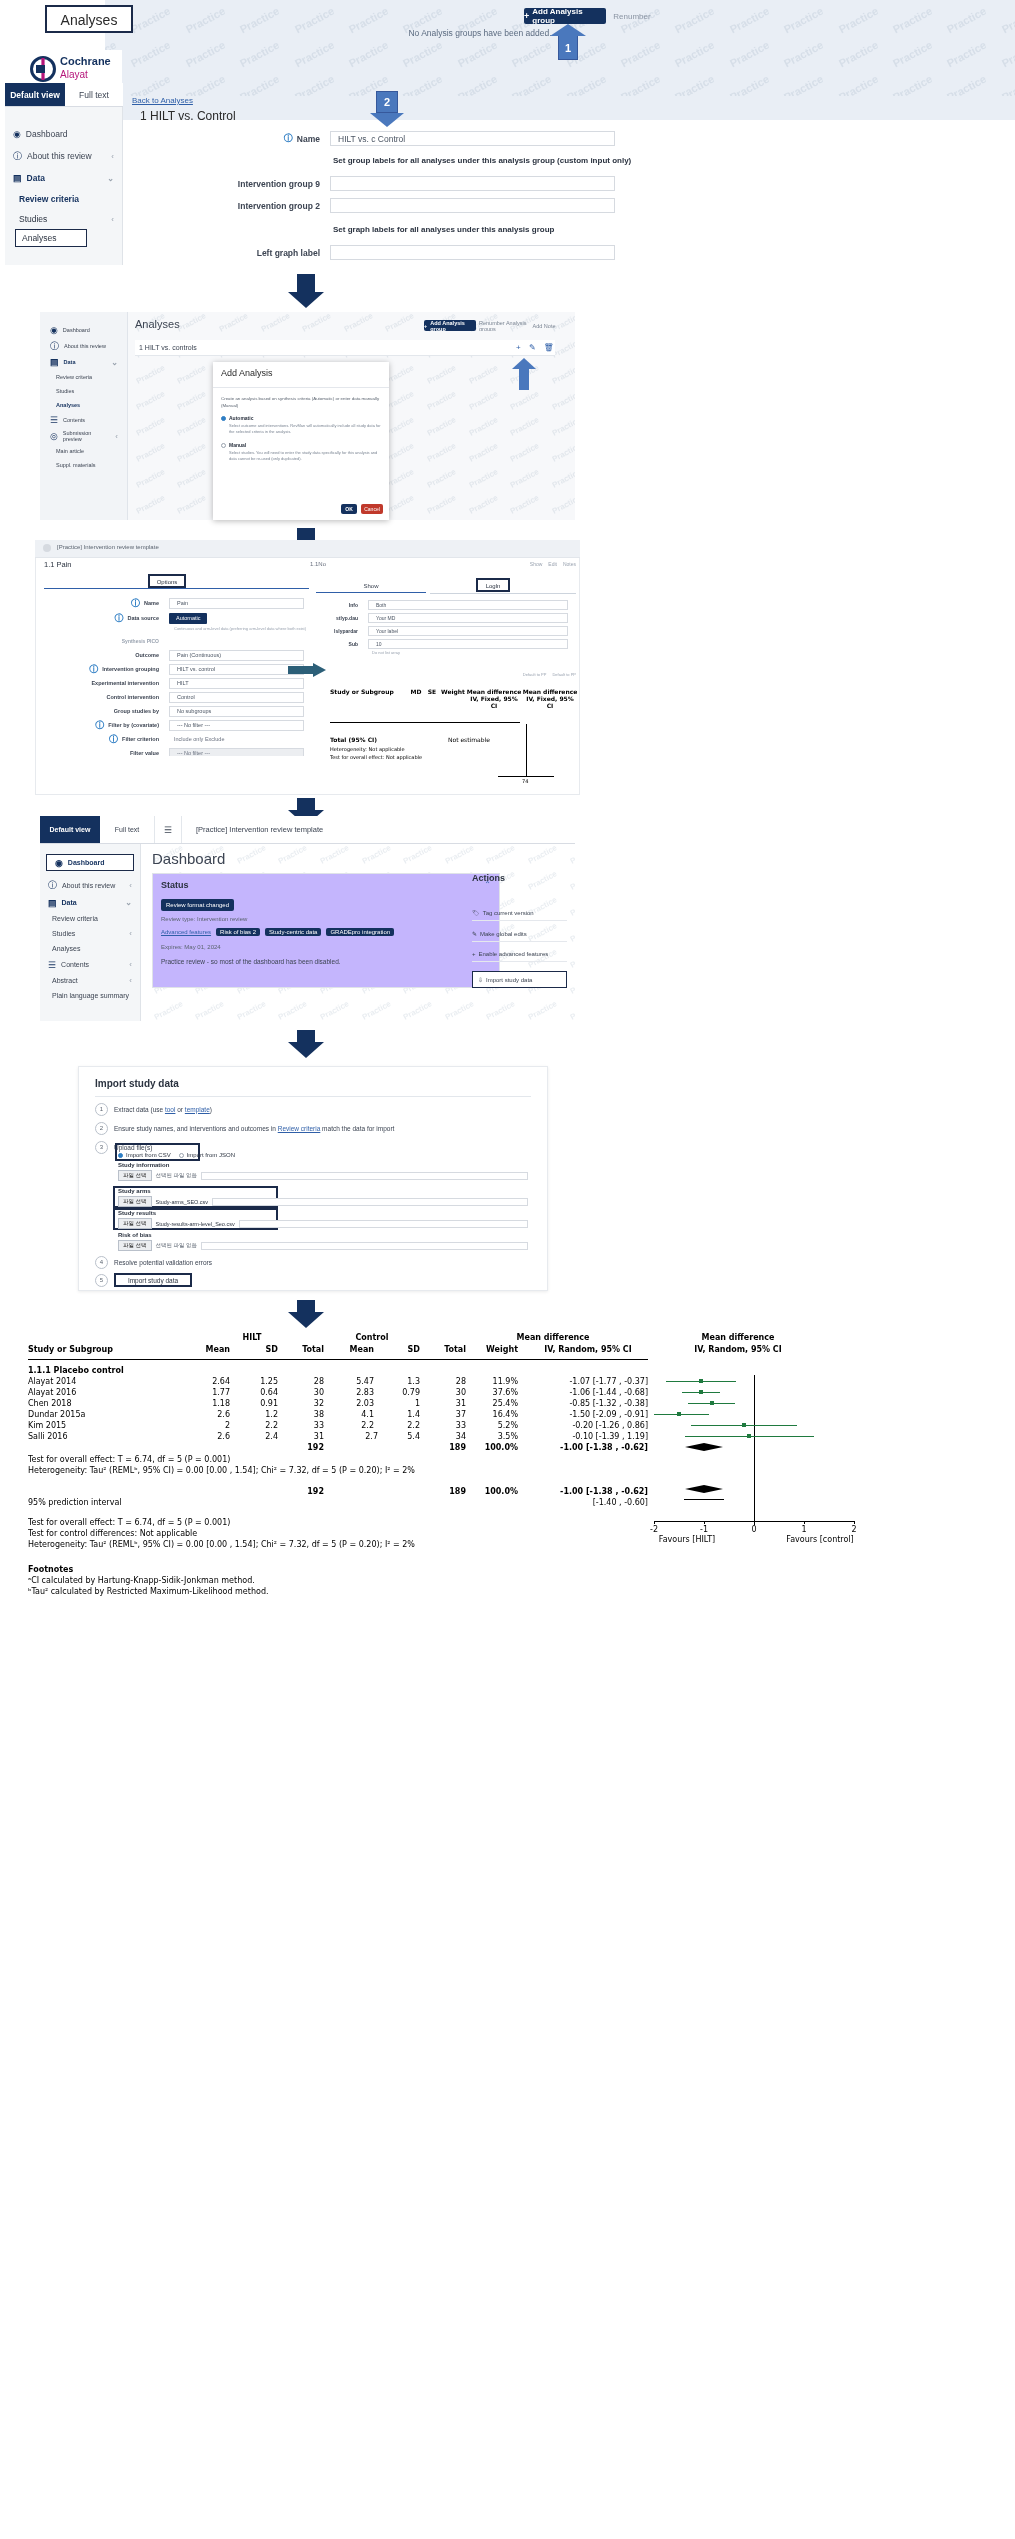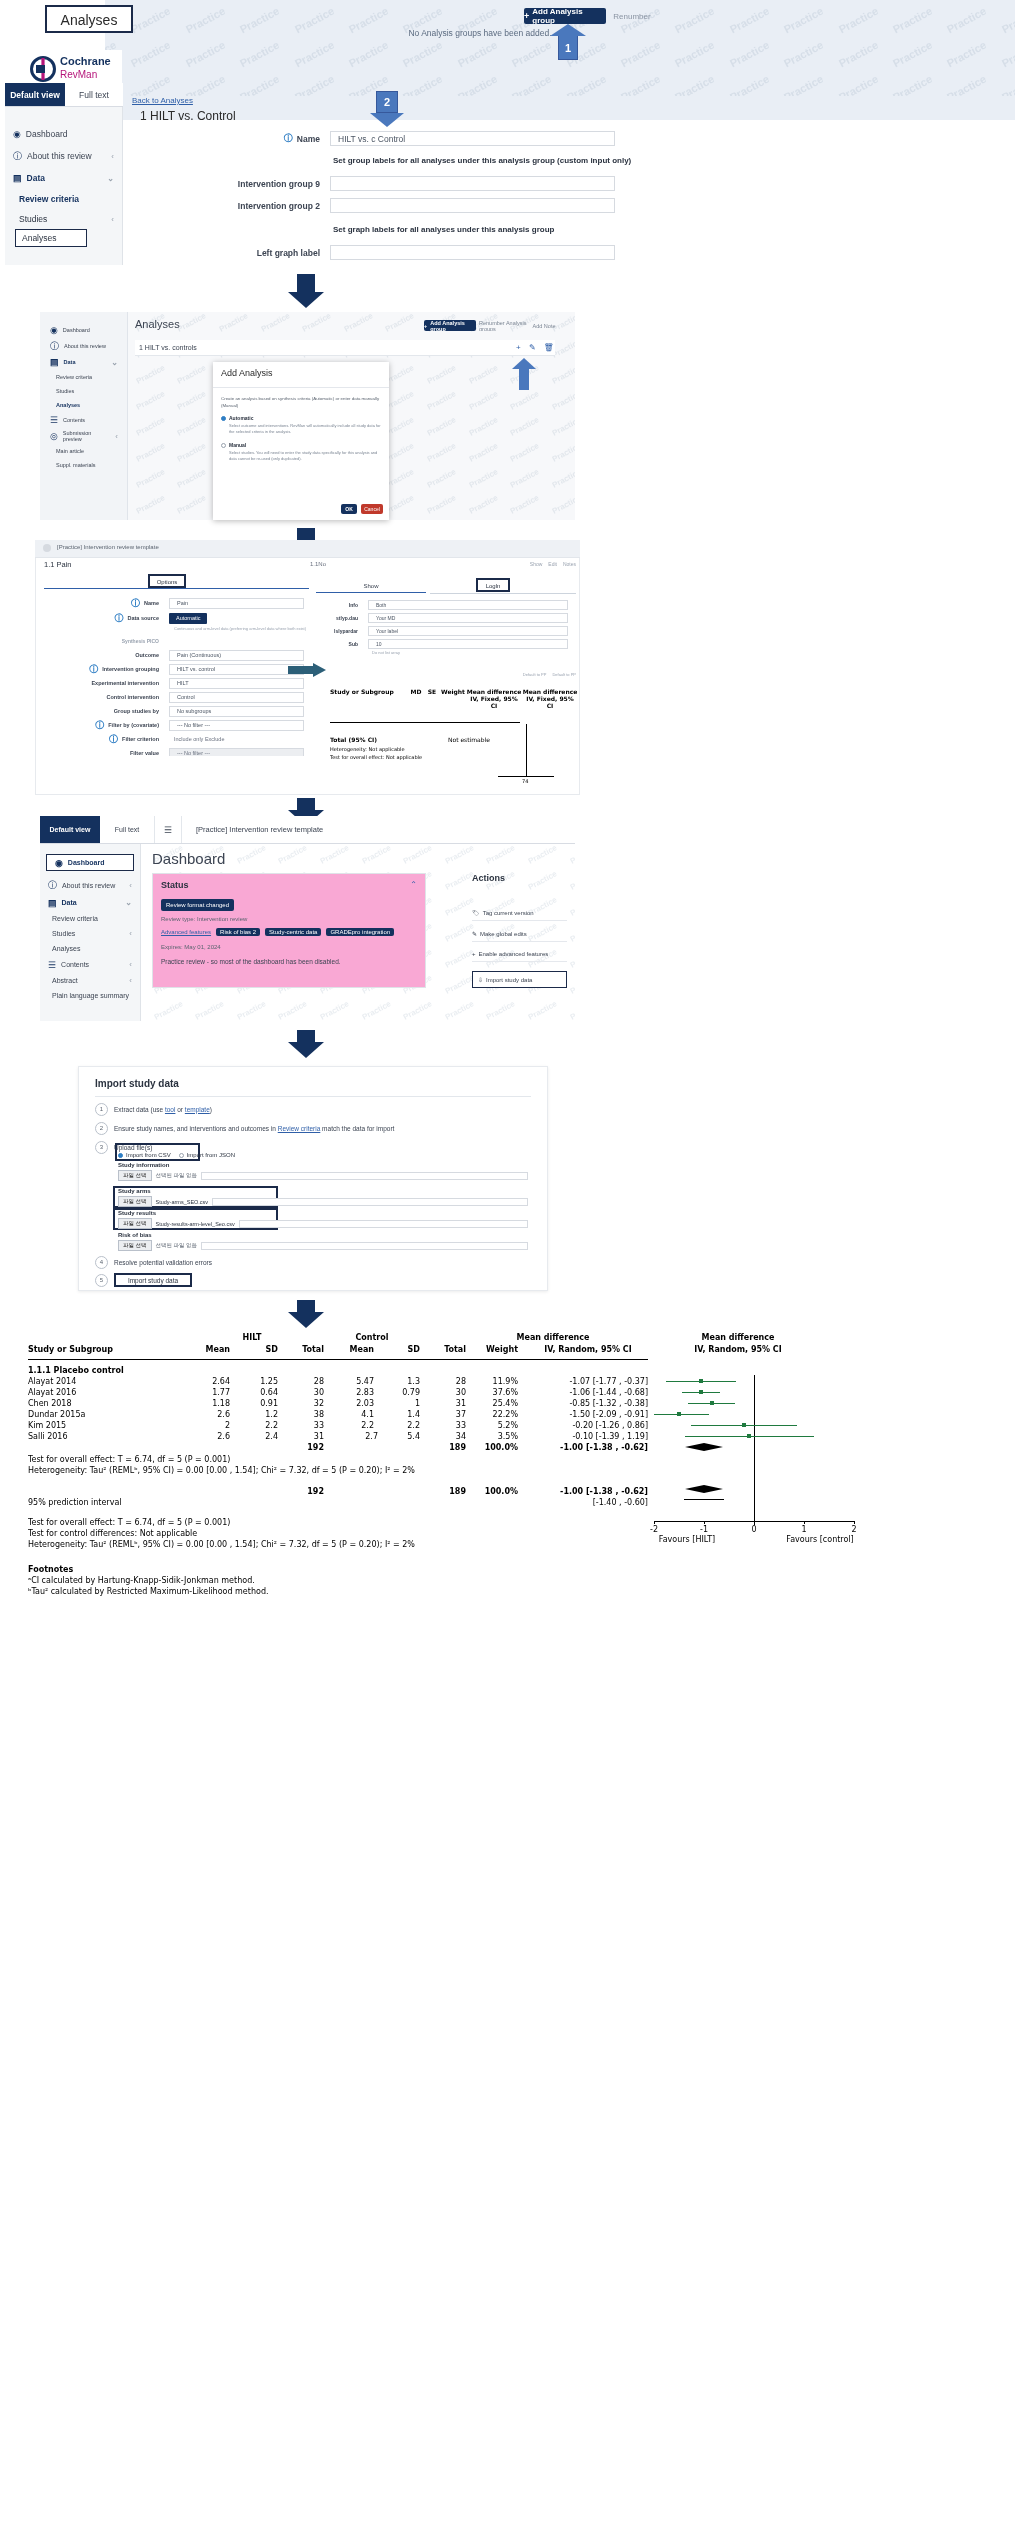"RevMan" div { text: RevMan -> Alayat }
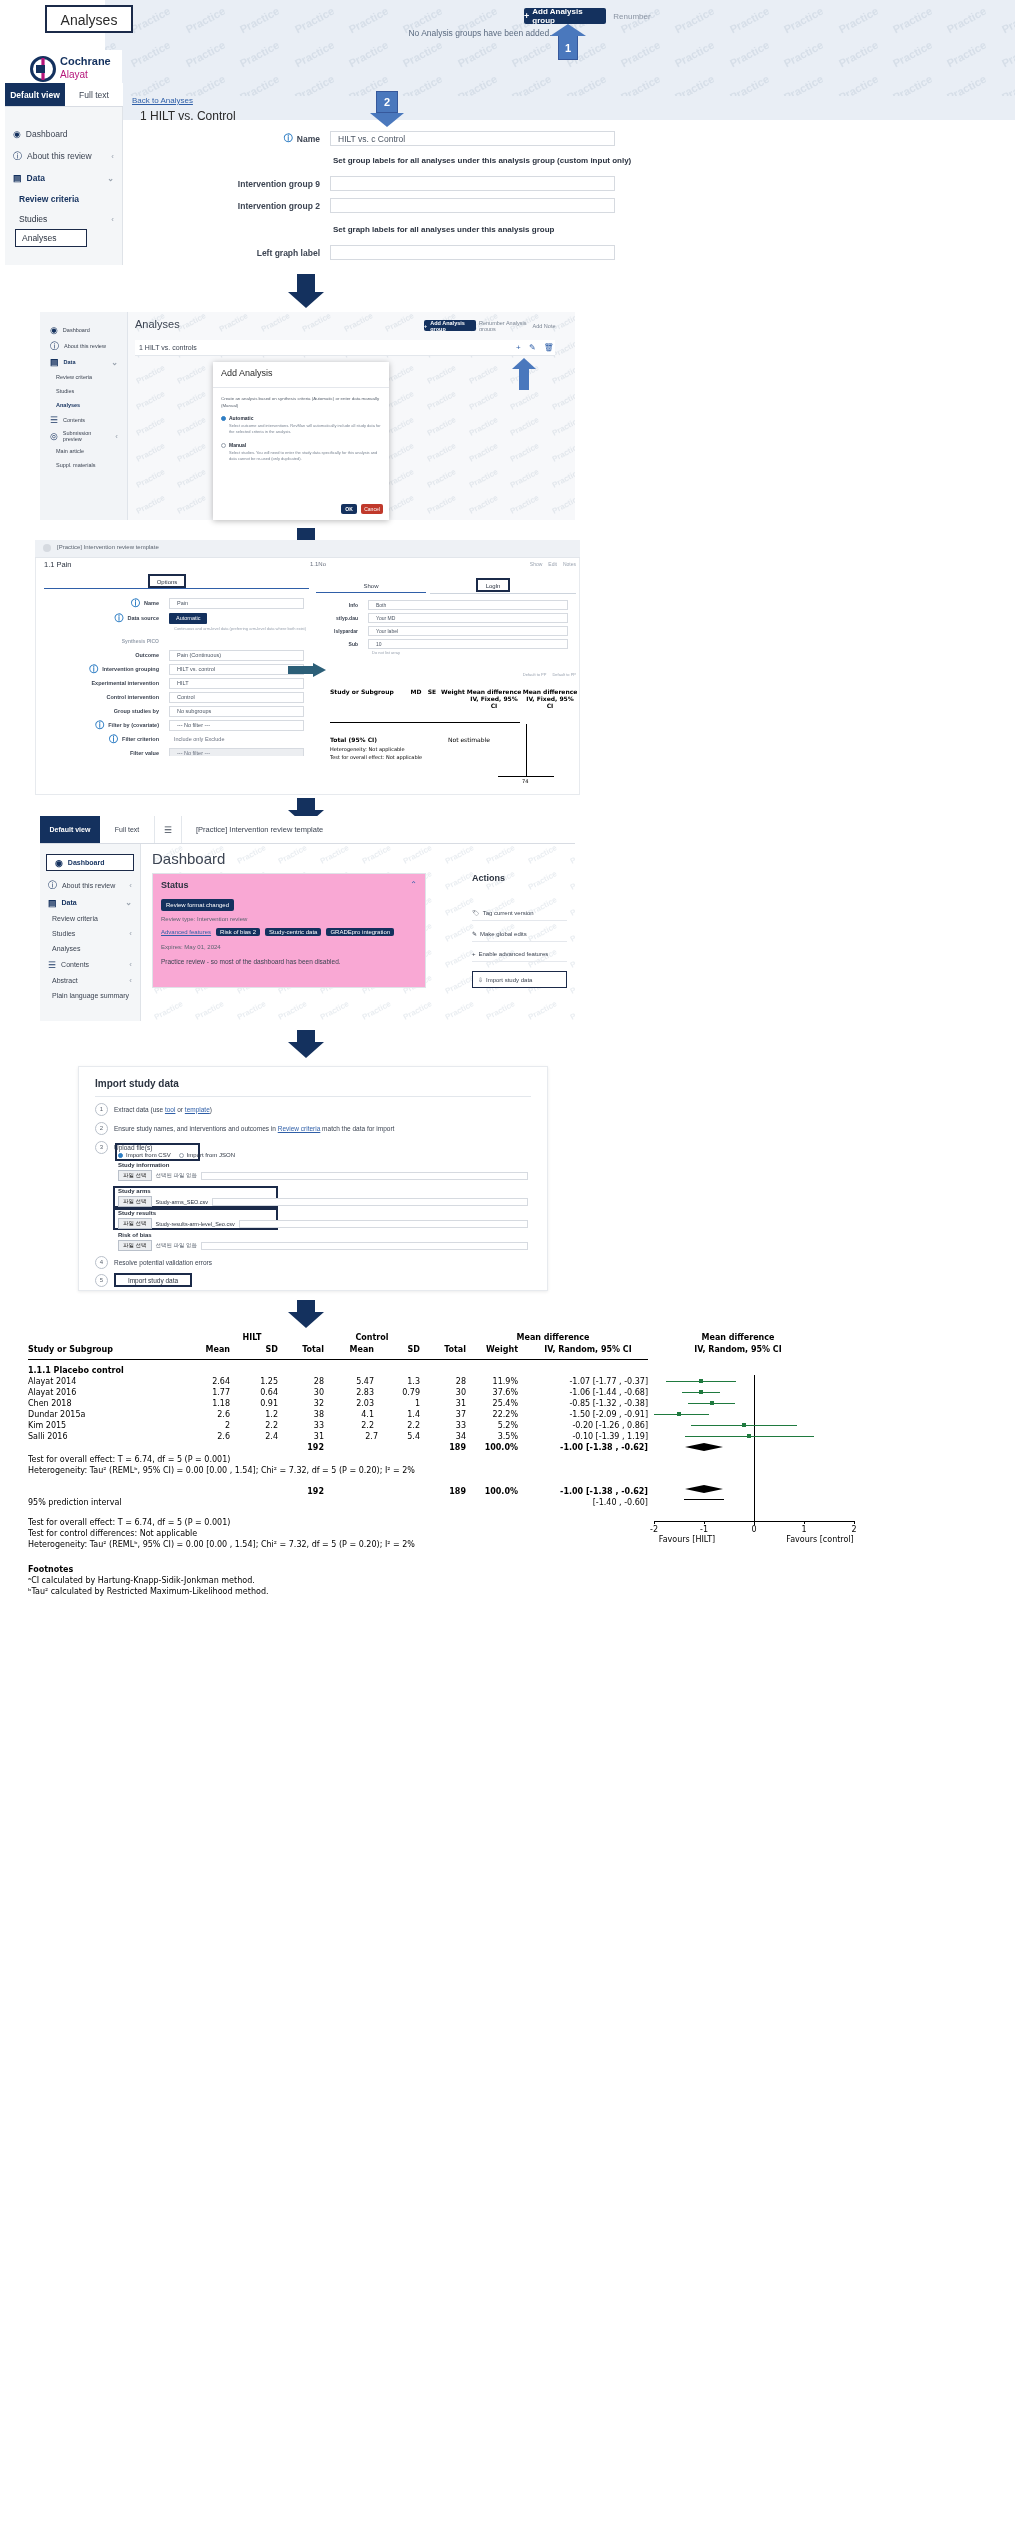"Status" div.panel { background: #f9a8d4 -> #c4b5fd; width: 274px -> 348px }
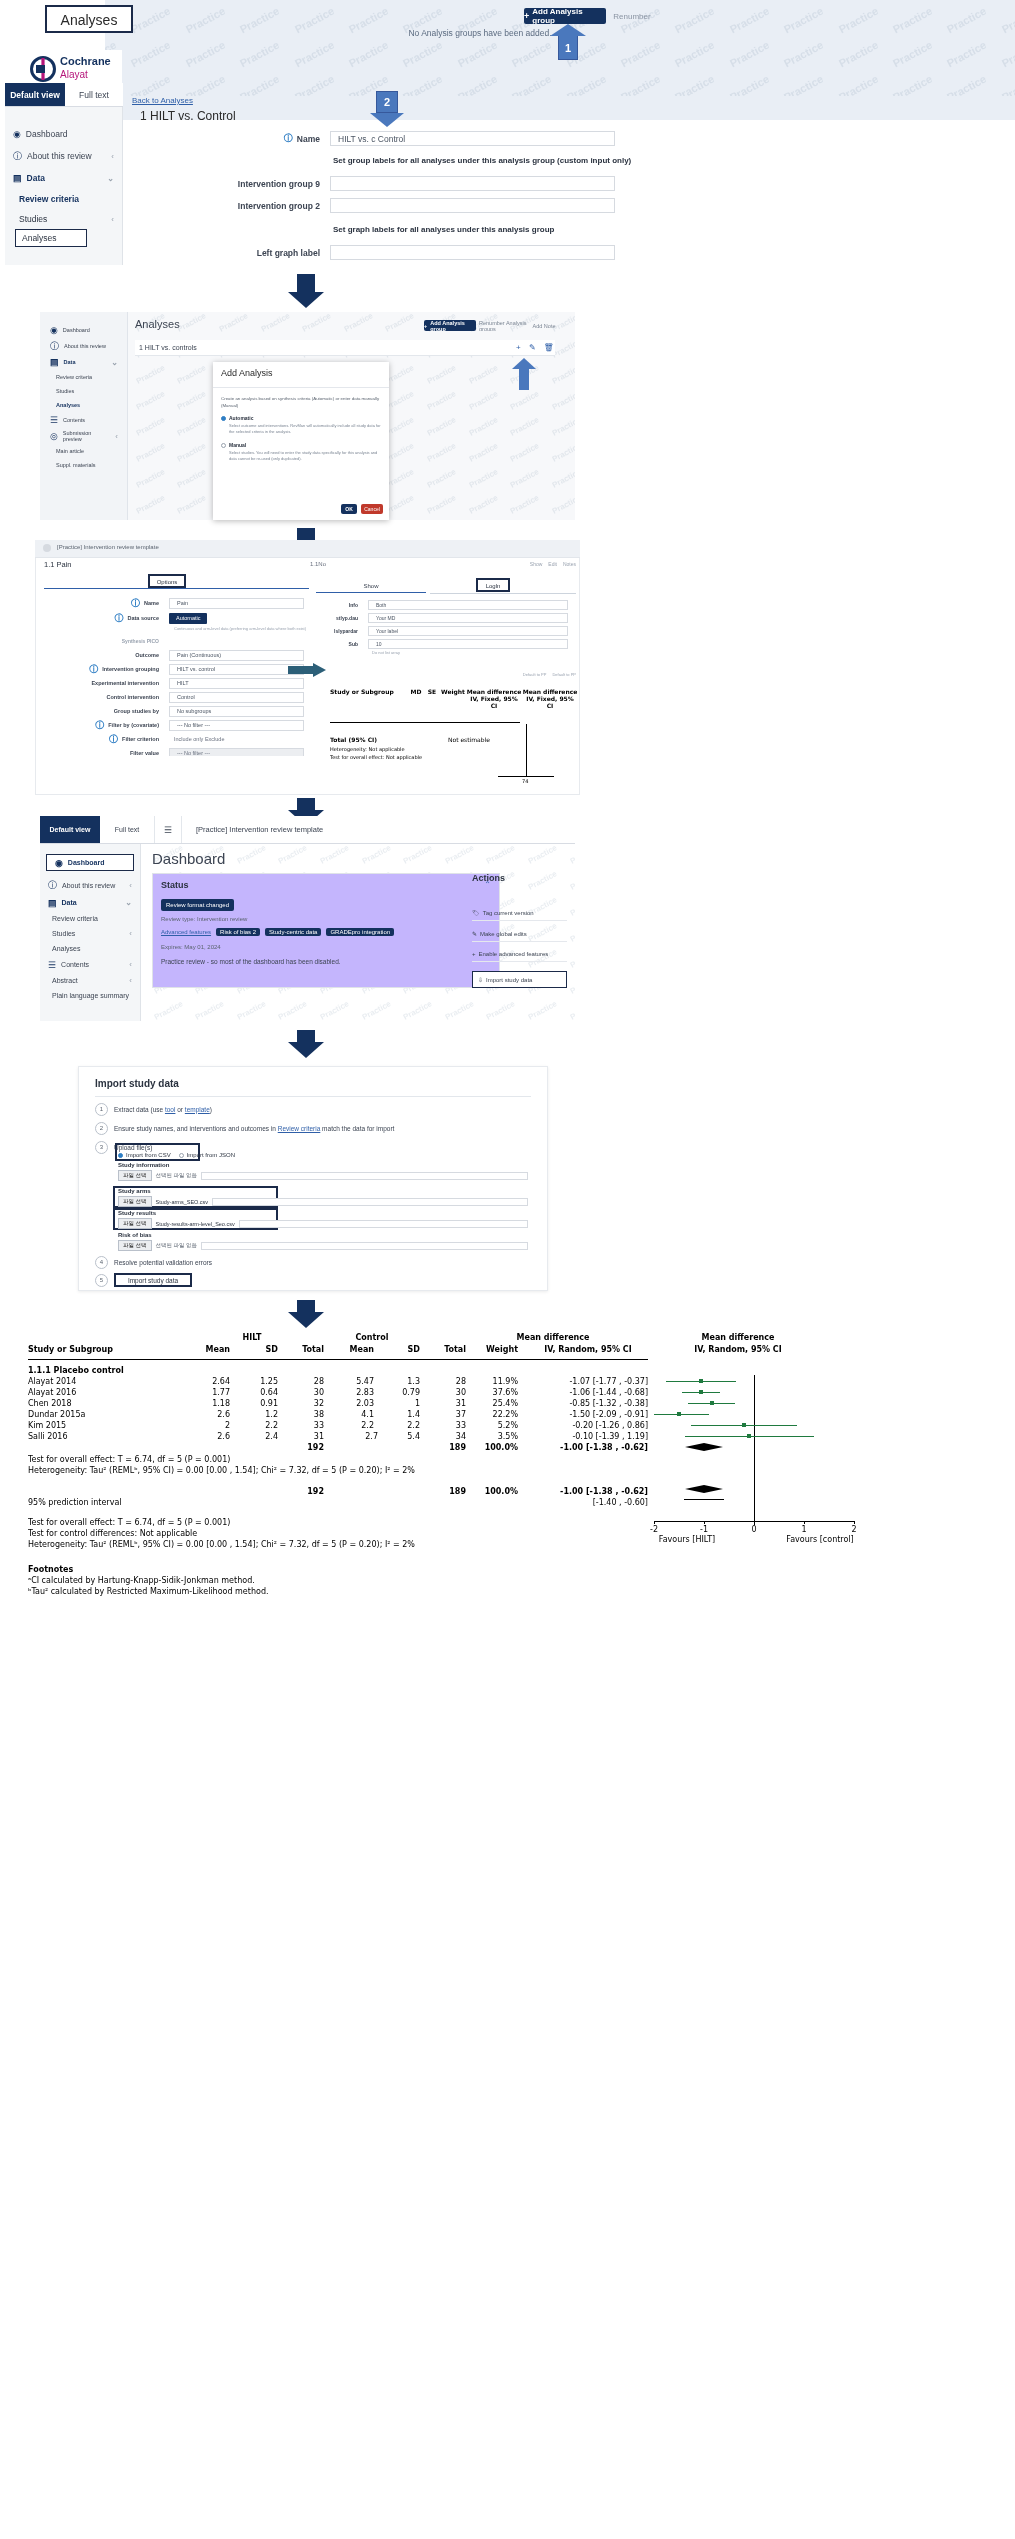"22.2%" span { text: 22.2% -> 16.4% }
